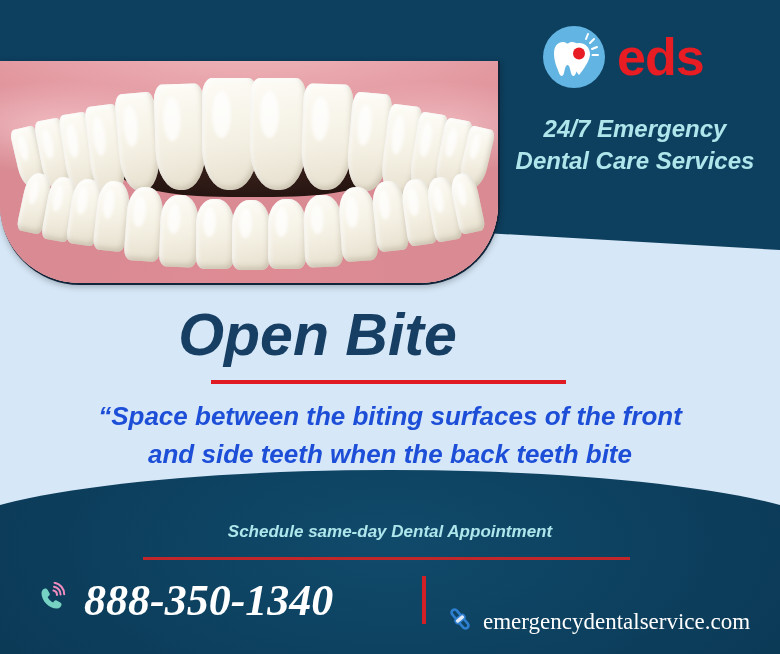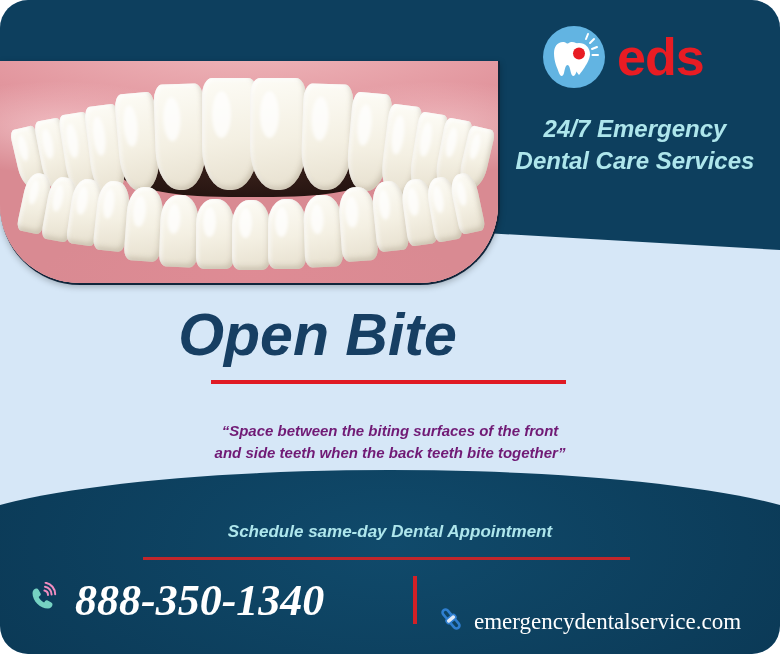"eds" #poster { border-radius: 28px -> none }
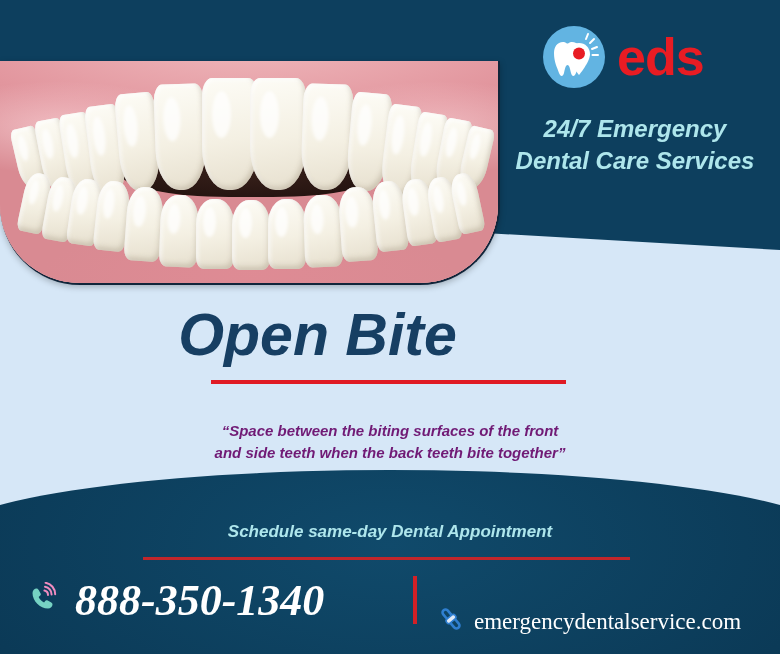"“Space between the biting surfaces" .quote { color: #701a75 -> #1d4ed8; font-size: 15px -> 26px; top: 420px -> 398px }
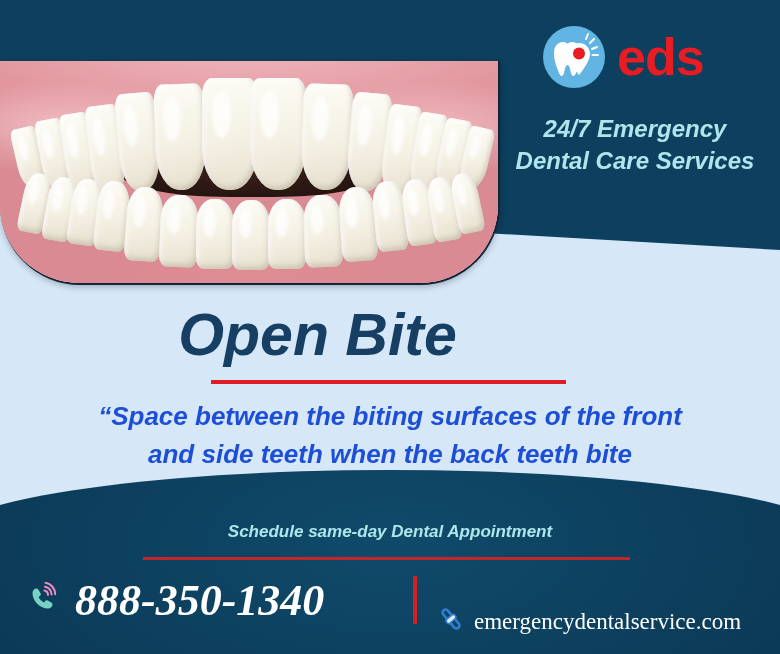"888-350-1340" .contact { left: 0 -> 9px }
